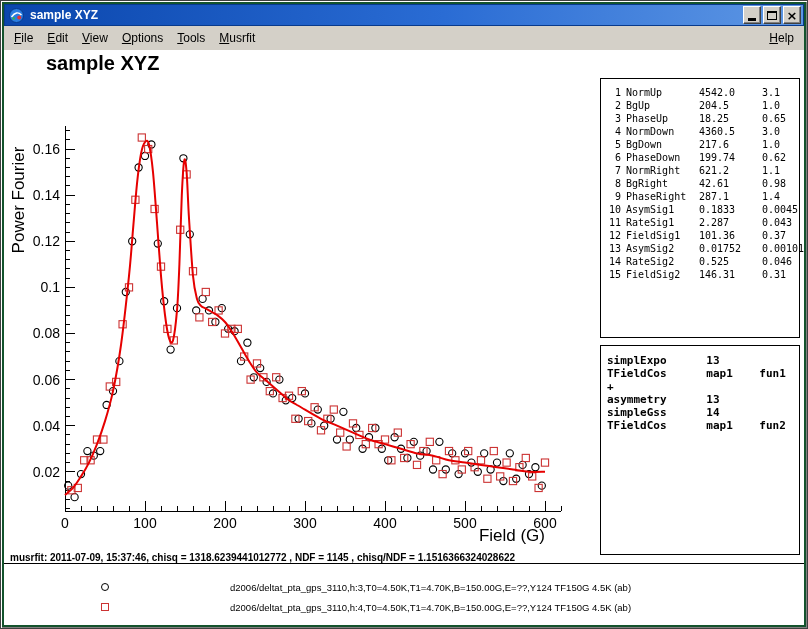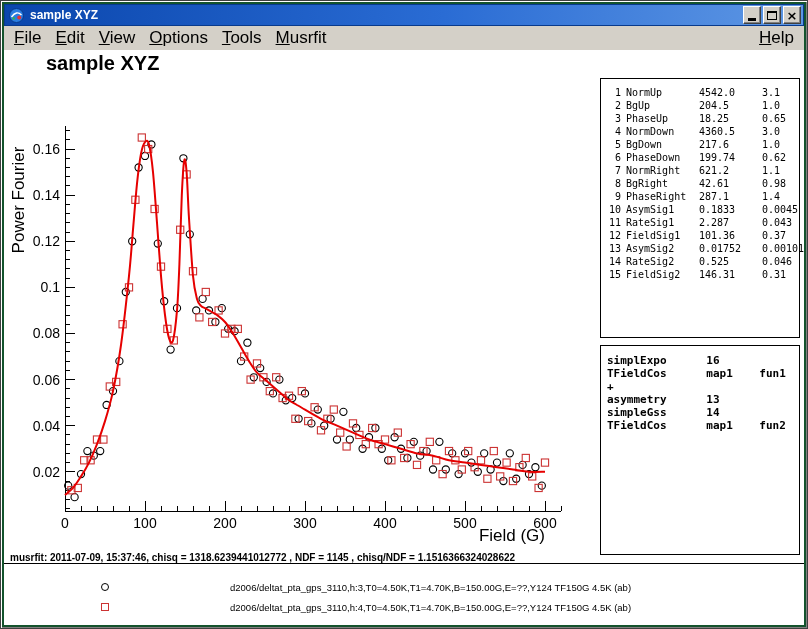"File" .menubar { font-size: 17px -> 12px }
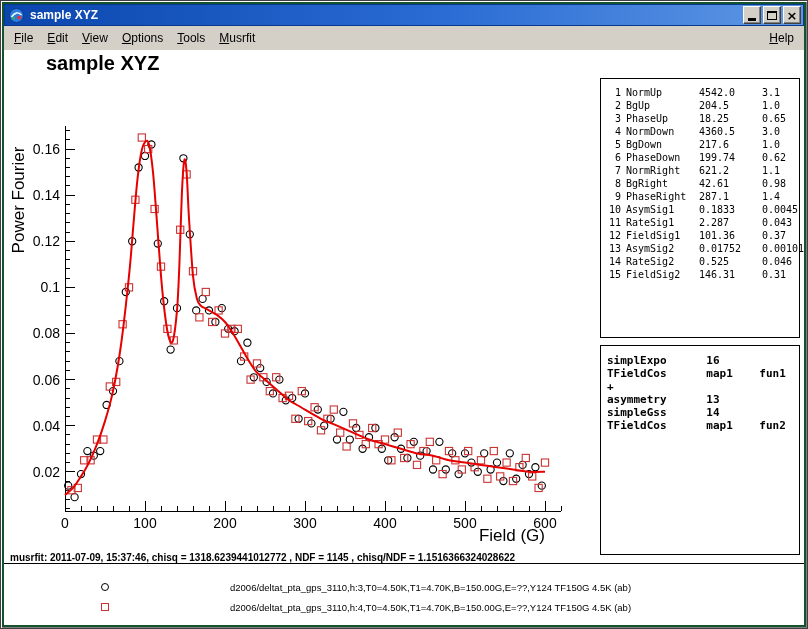"simplExpo 16" div.theory-line { text: 16 -> 13 }
